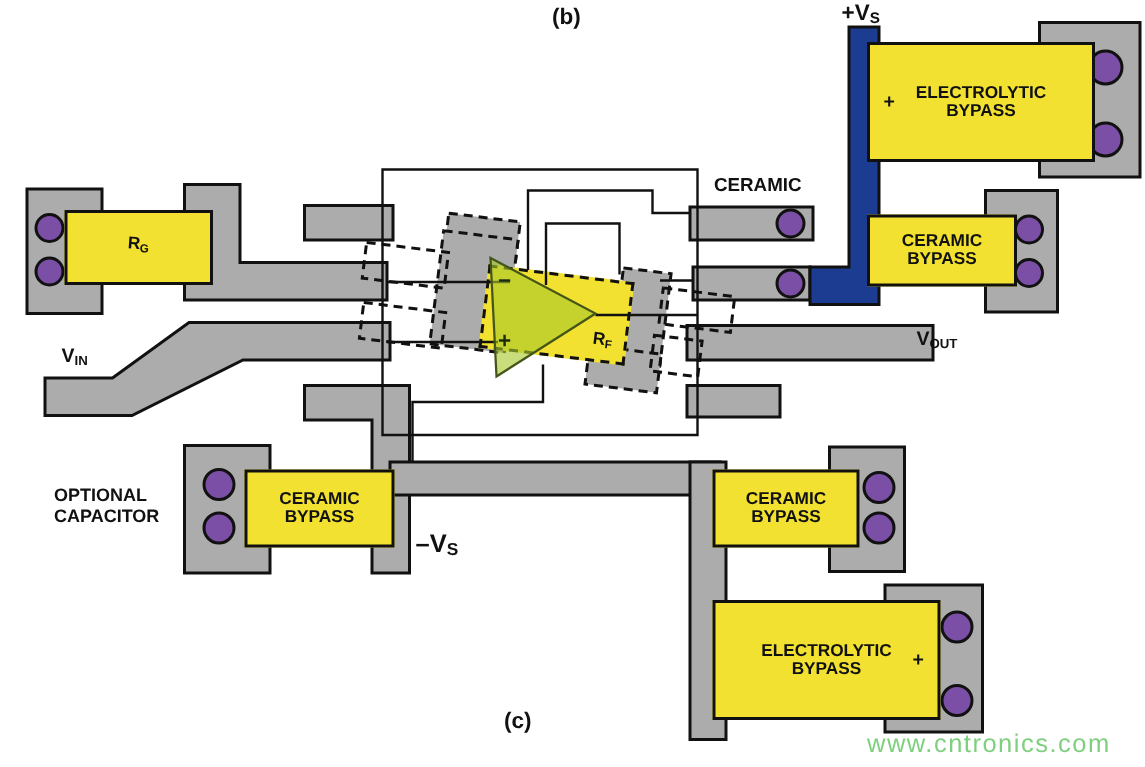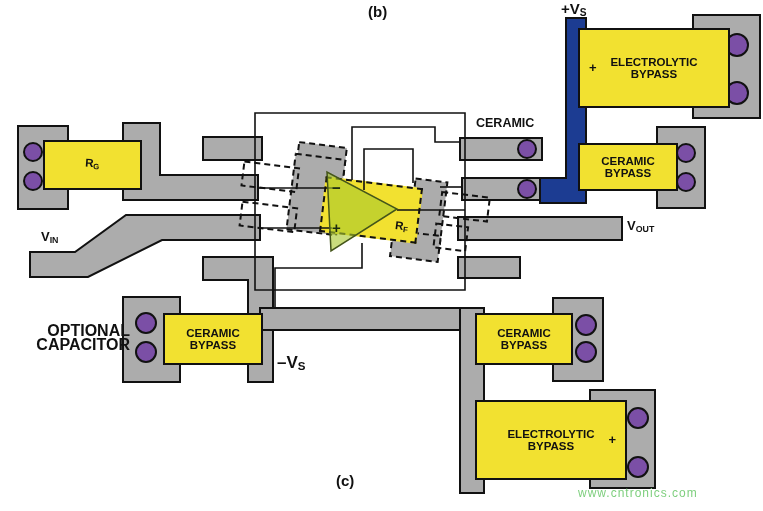"VOUT" div.lbl { left: 627px -> 611px }
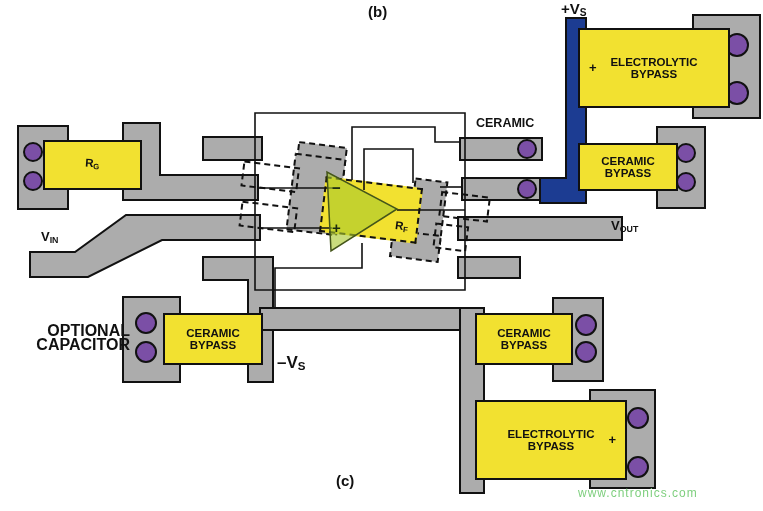"OPTIONAL" div.lbl { font-size: 16px -> 12px; text-align: right -> left }
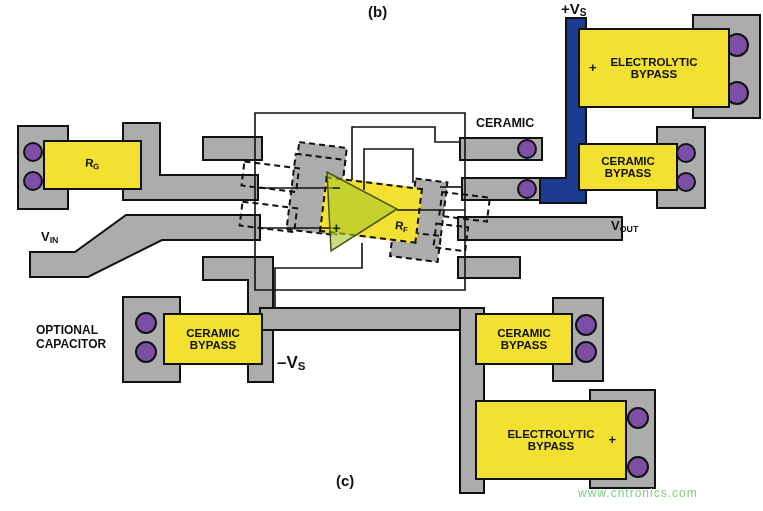"www.cntronics.com" #watermark { font-size: 12px -> 17px }
